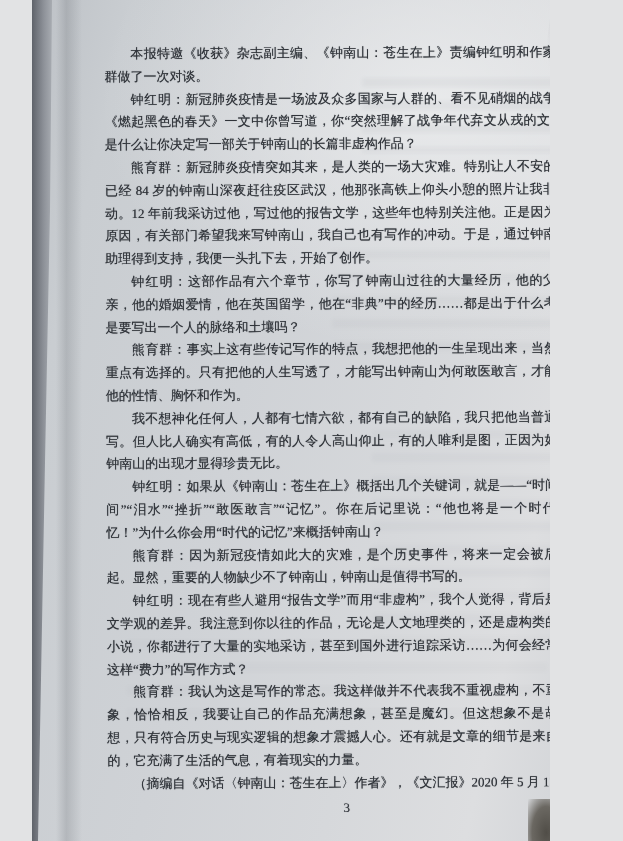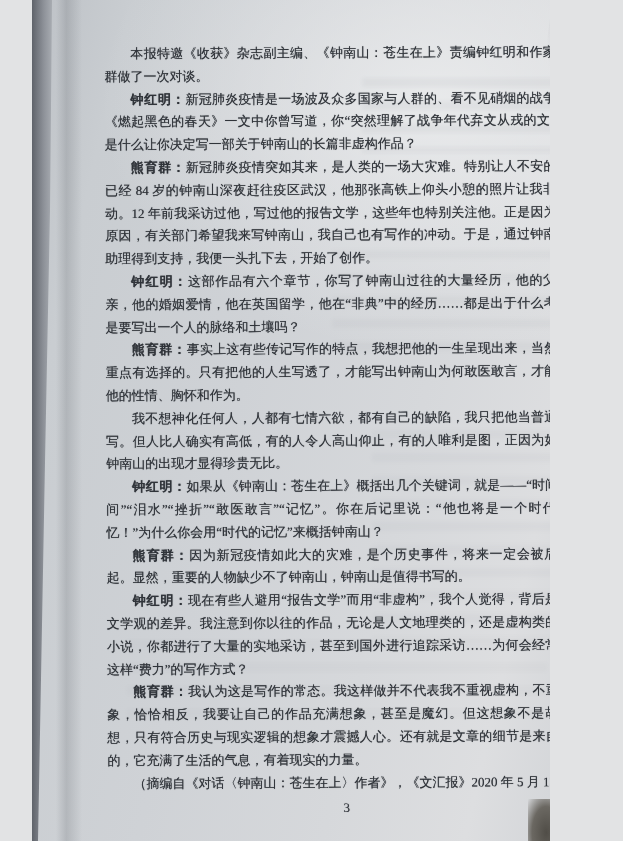"钟红明：" .speaker { font-weight: 700 -> 400 }
